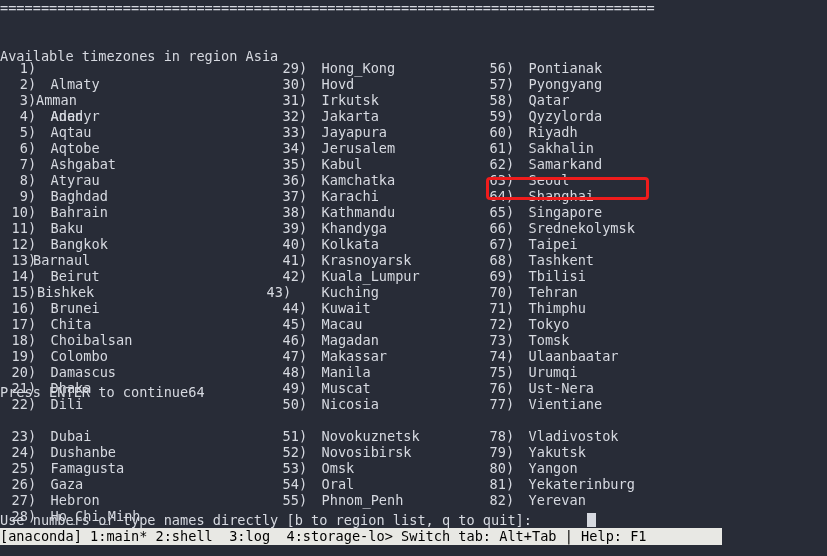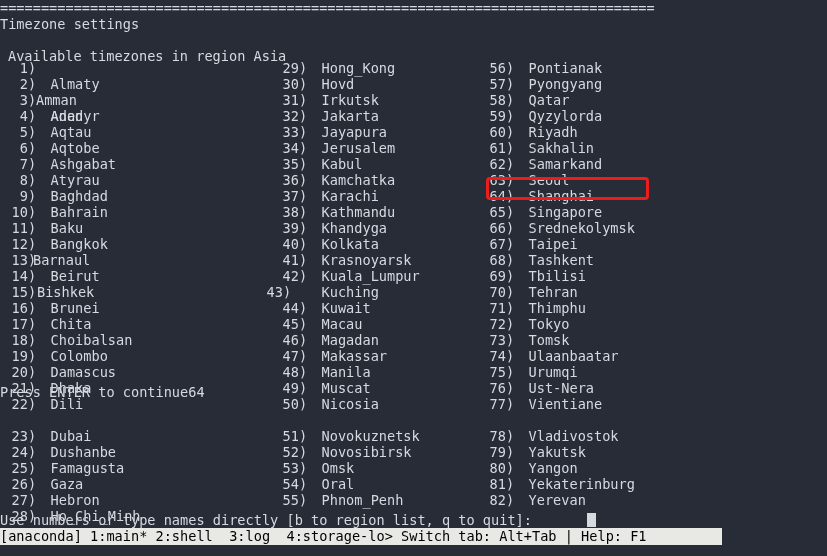"Timezone settings" div.row { html: <div>Timezone settings</div> -> none }
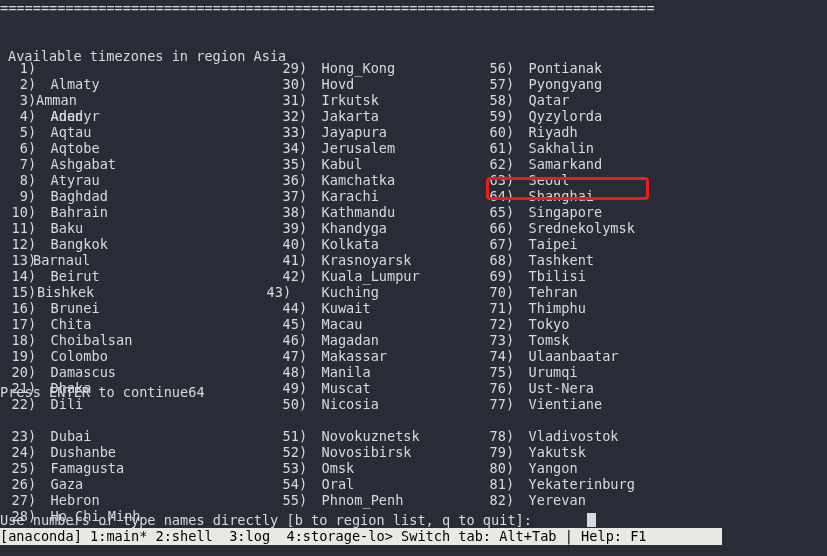"Available timezones in region Asia" #avail { left: 8px -> 0 }
